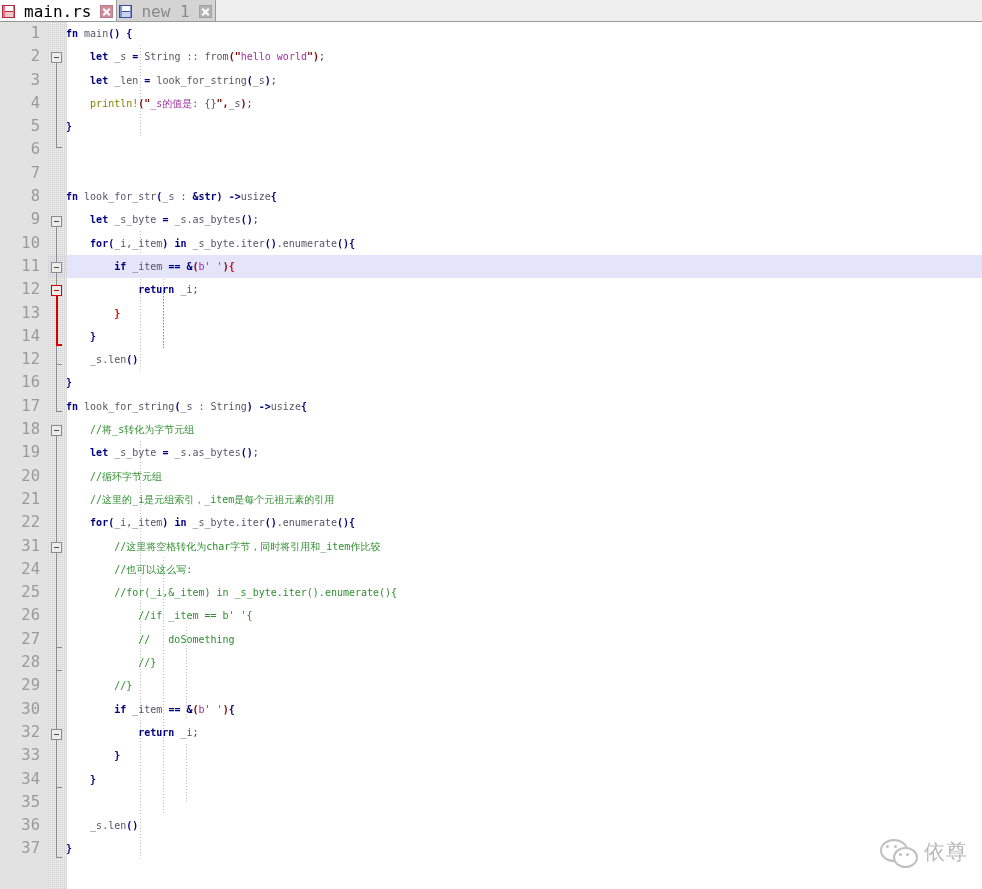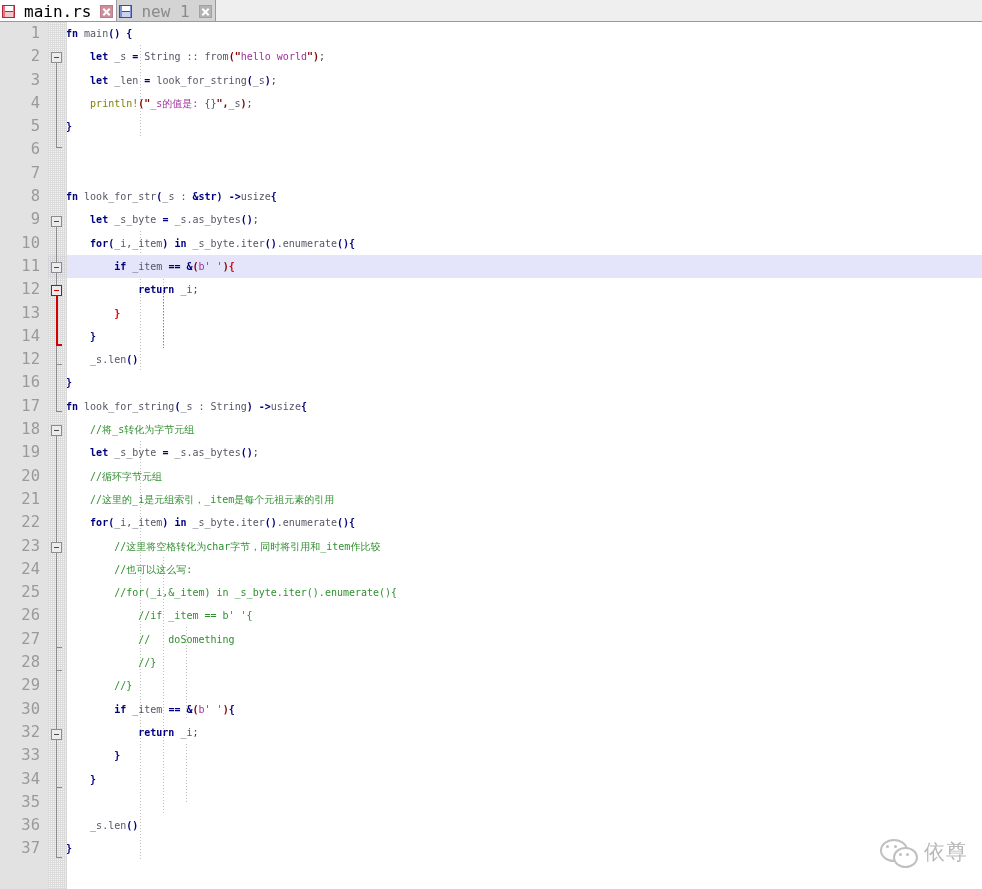"23" span.lnum { text: 23 -> 31 }
